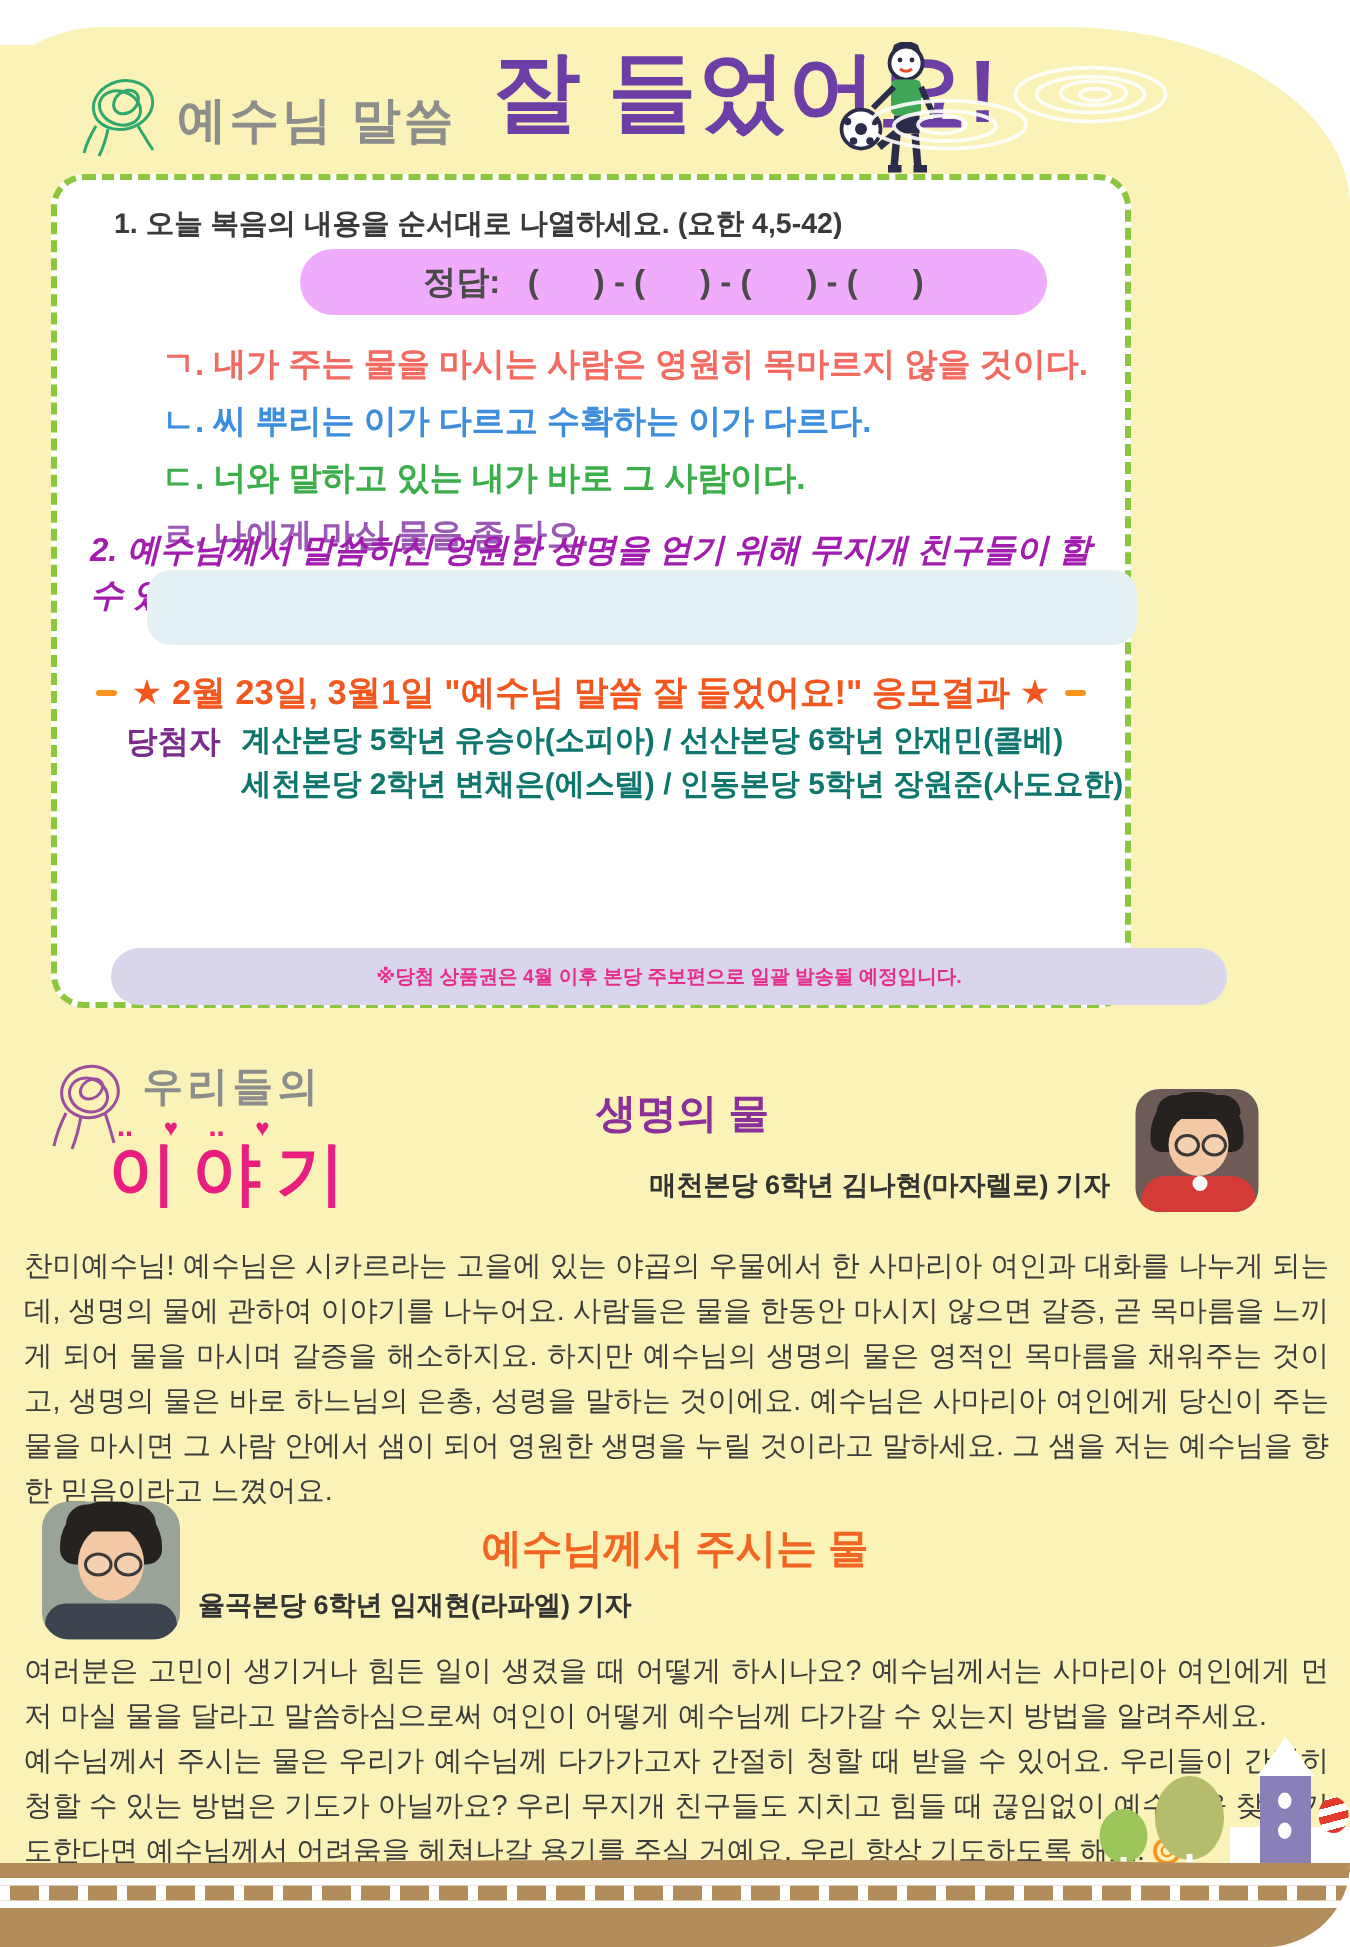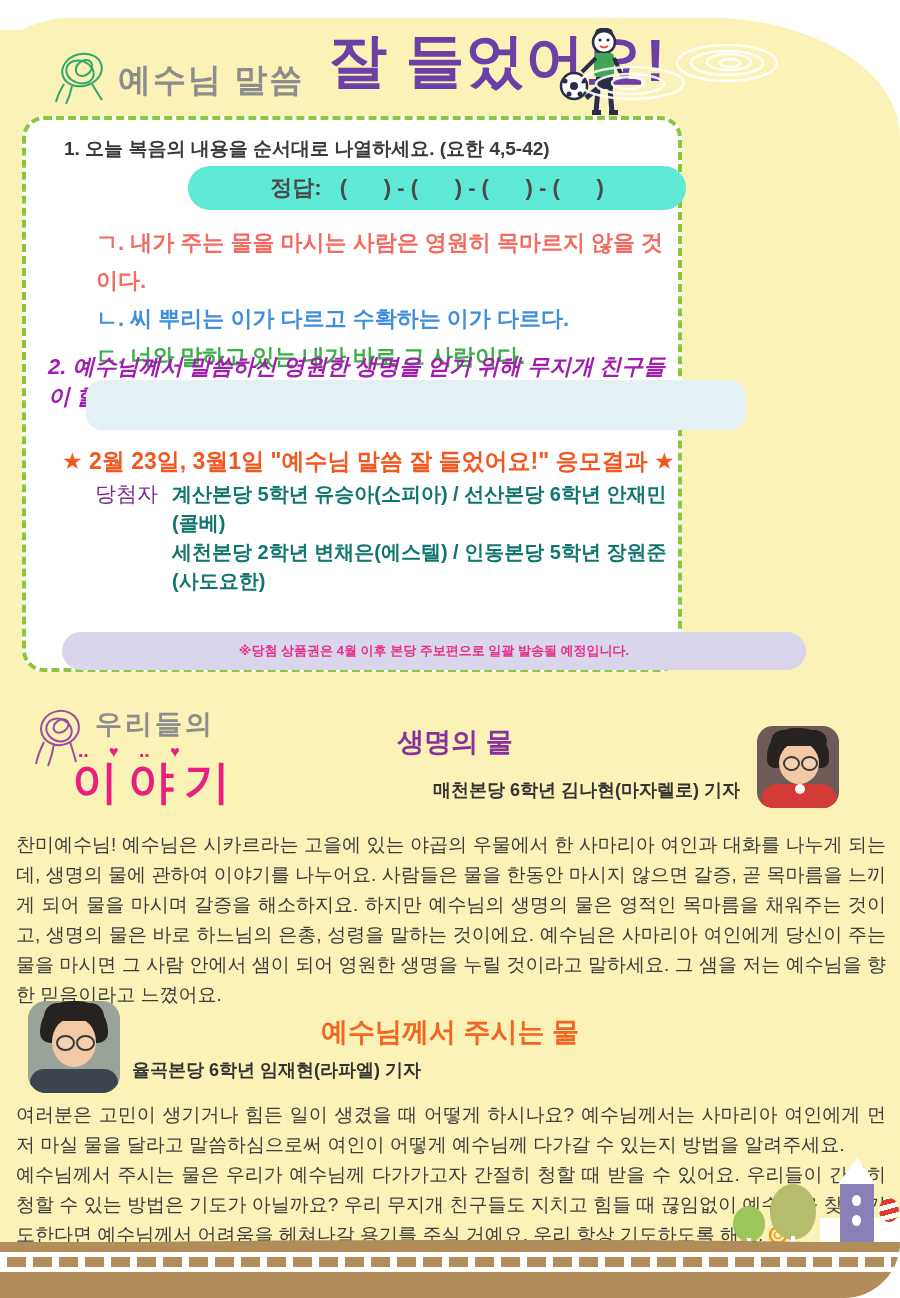"1. 오늘 복음의 내용을 순서대로" .quizbox { left: 22px -> 34px; width: 660px -> 720px }
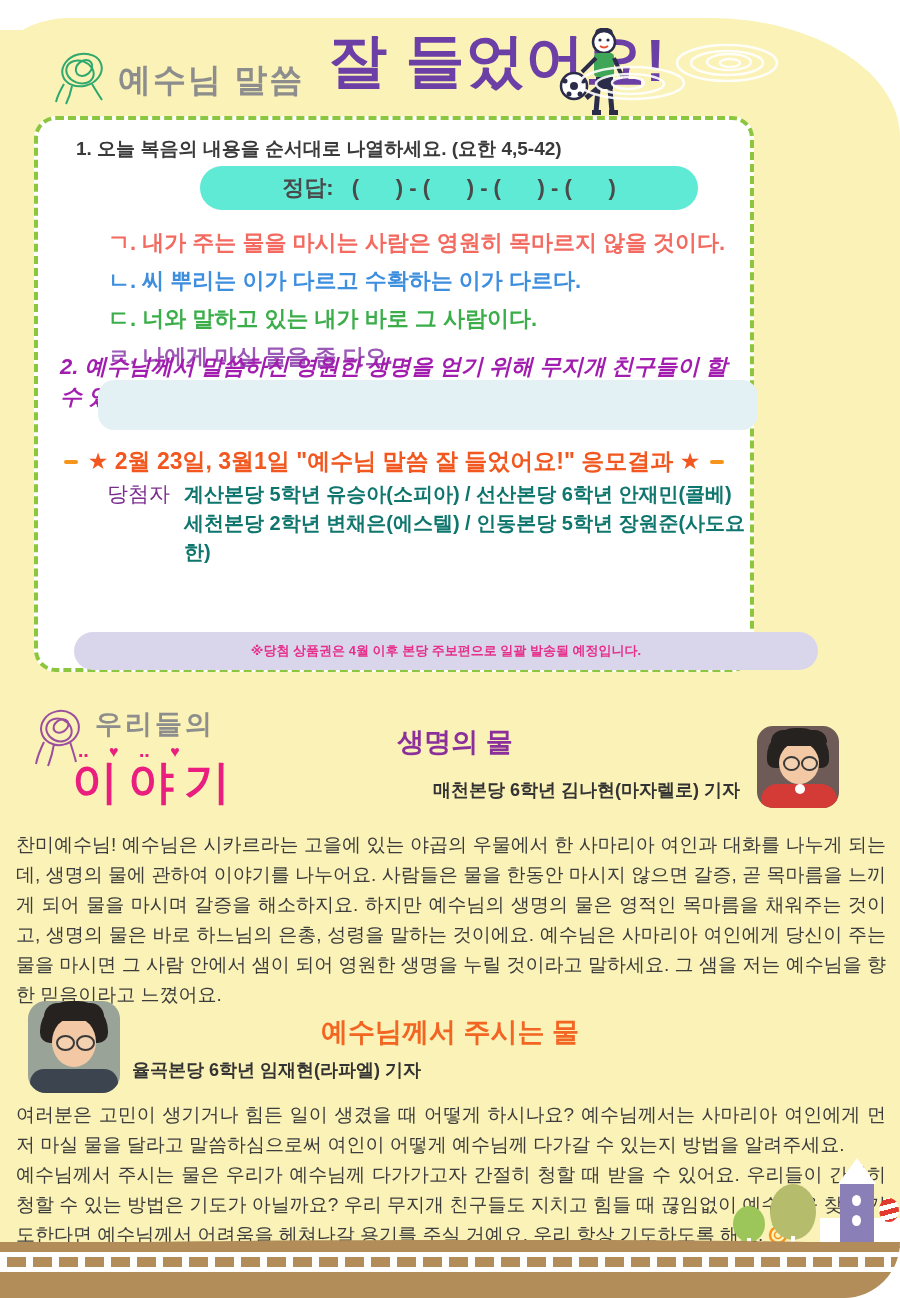"정답: ( ) - (" .pink-pill { background: #5eead4 -> #f0abfc }
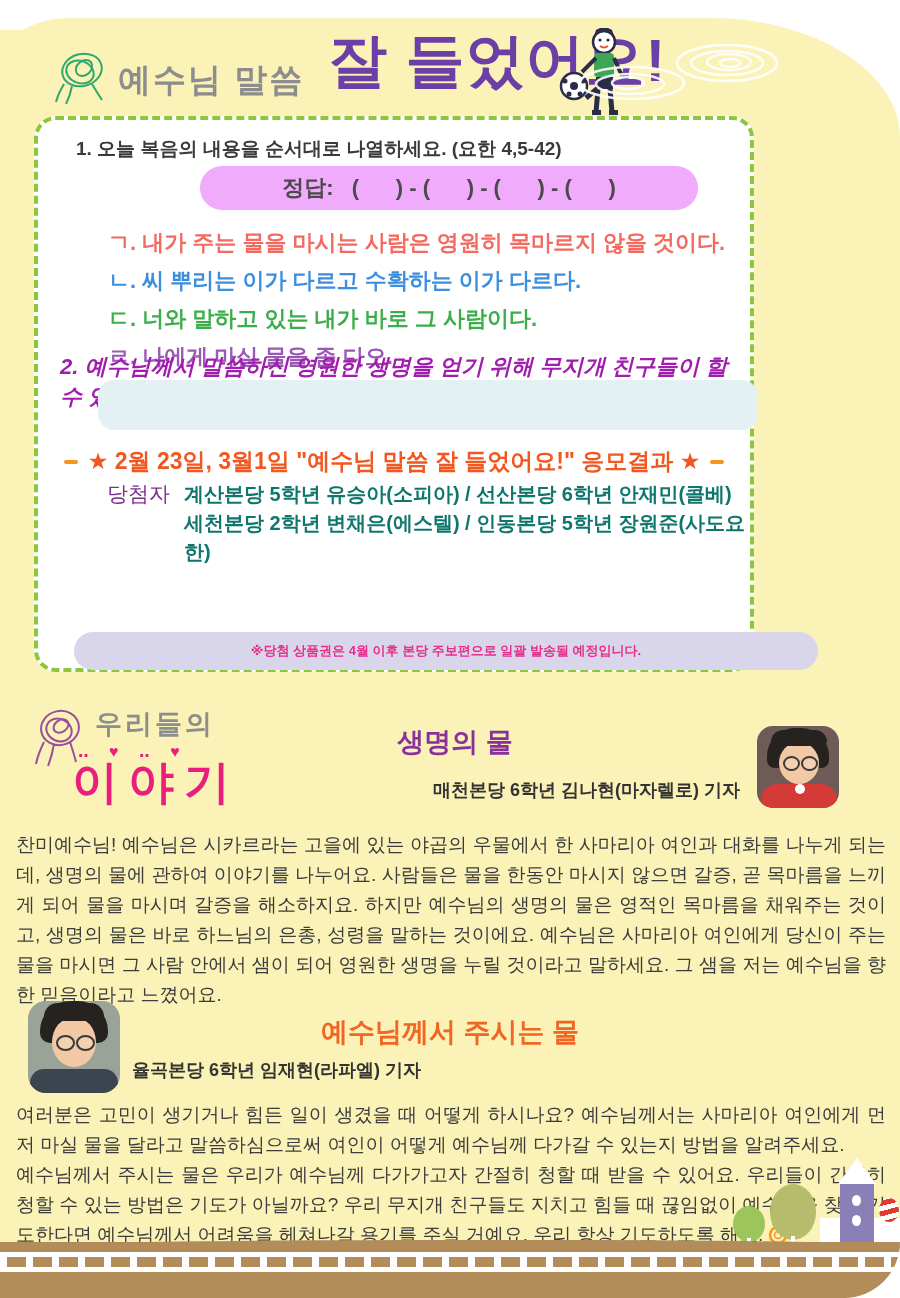"당첨자" .wlabel { font-weight: normal -> bold; margin-left: 23px -> none }
